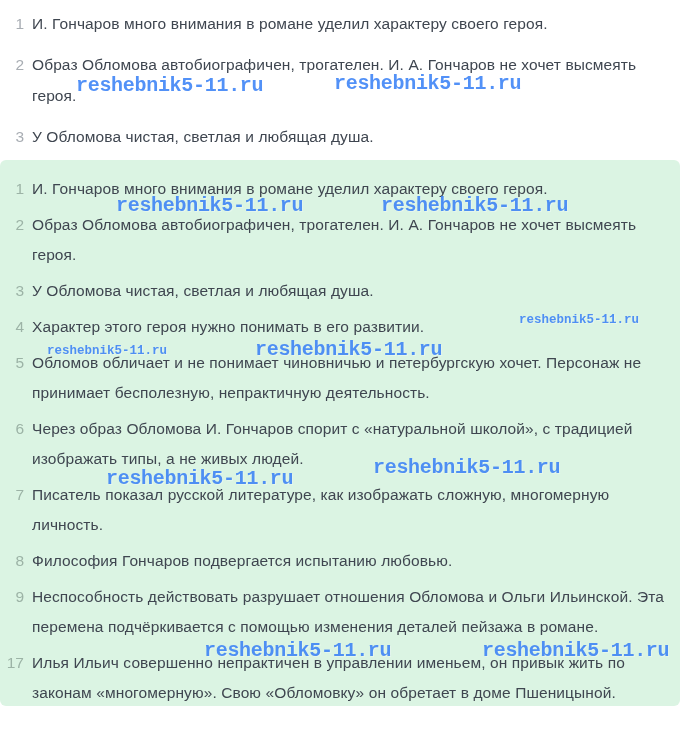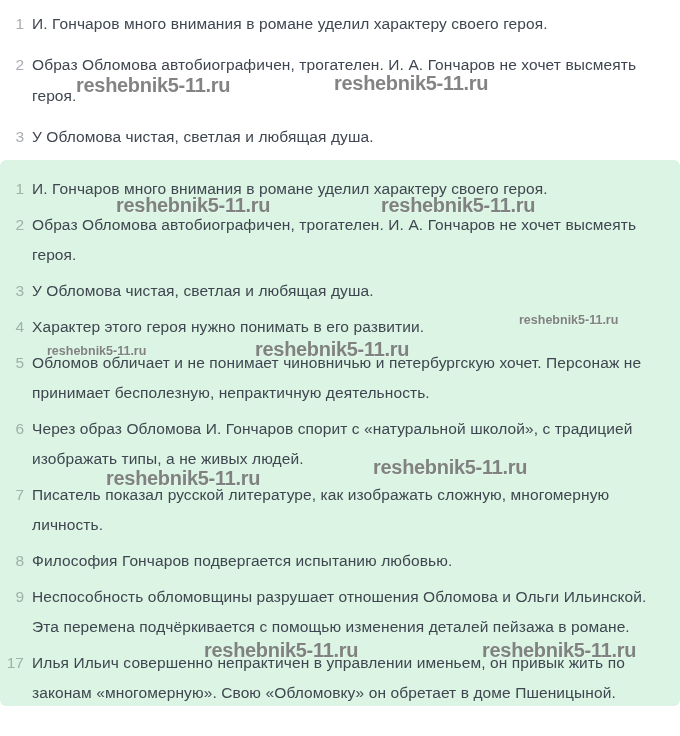"reshebnik5-11.ru" .wm { color: #737373 -> #3b82f6; font-family: Liberation Sans, sans-serif -> Liberation Mono, monospace }
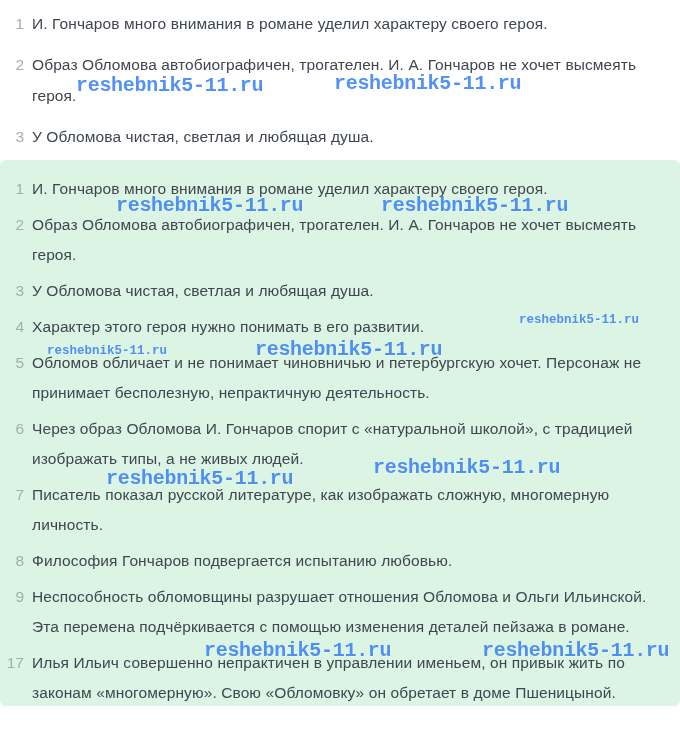"Неспособность обломовщины разрушает" span.txt { text: обломовщины -> действовать }
